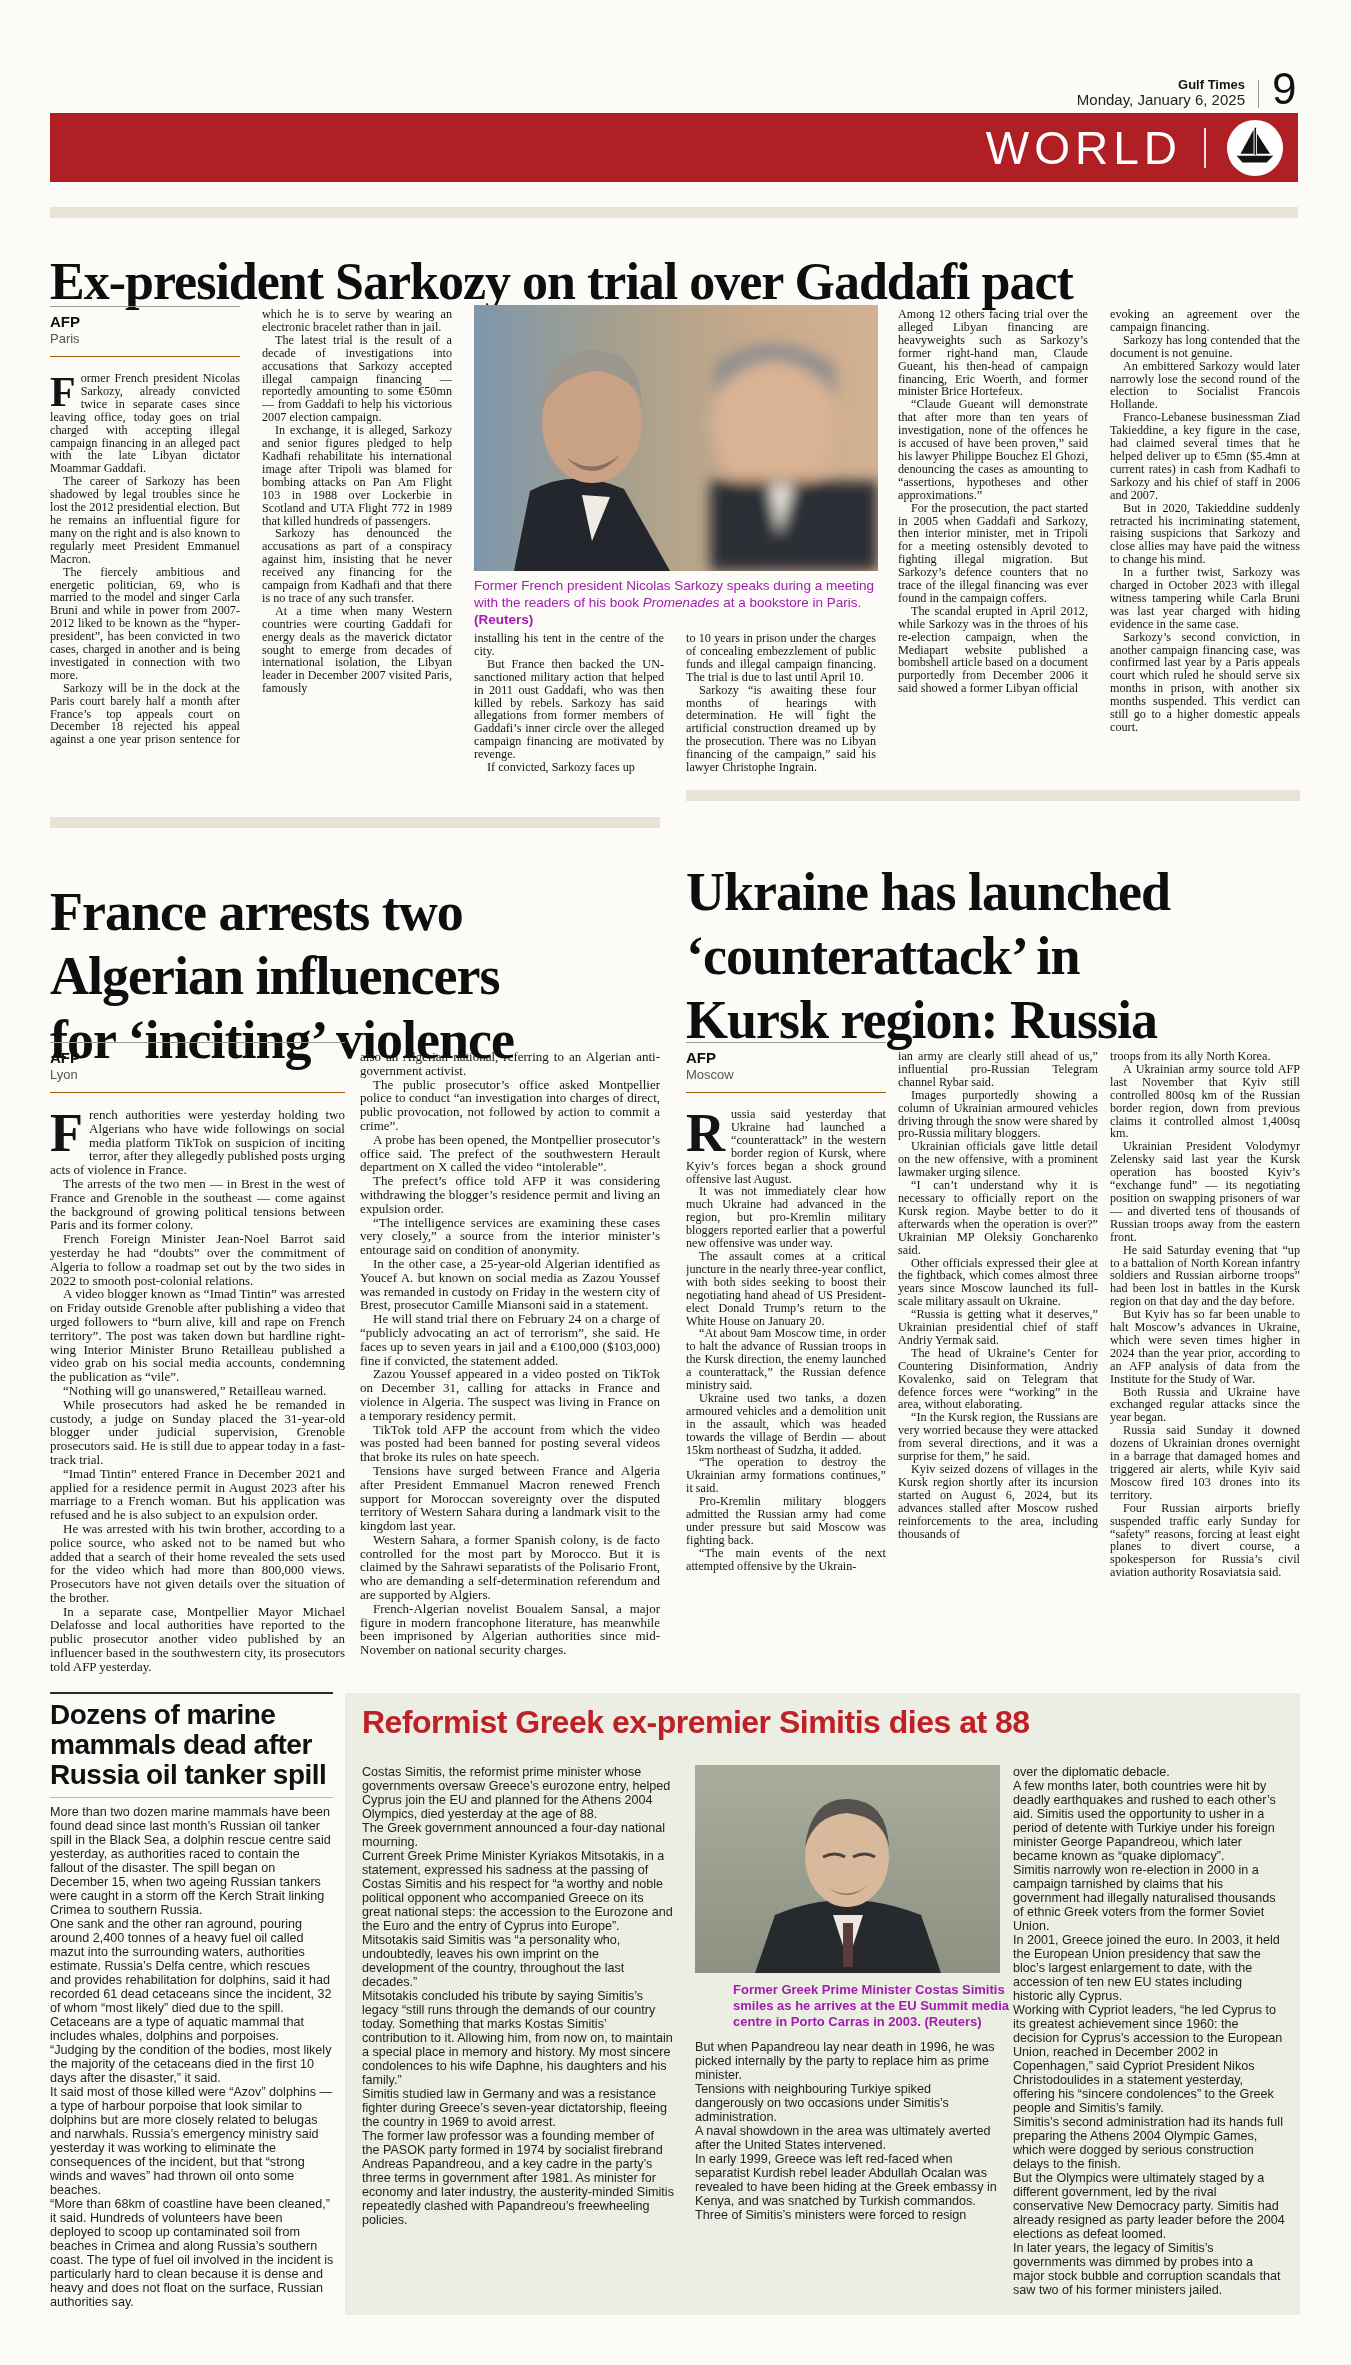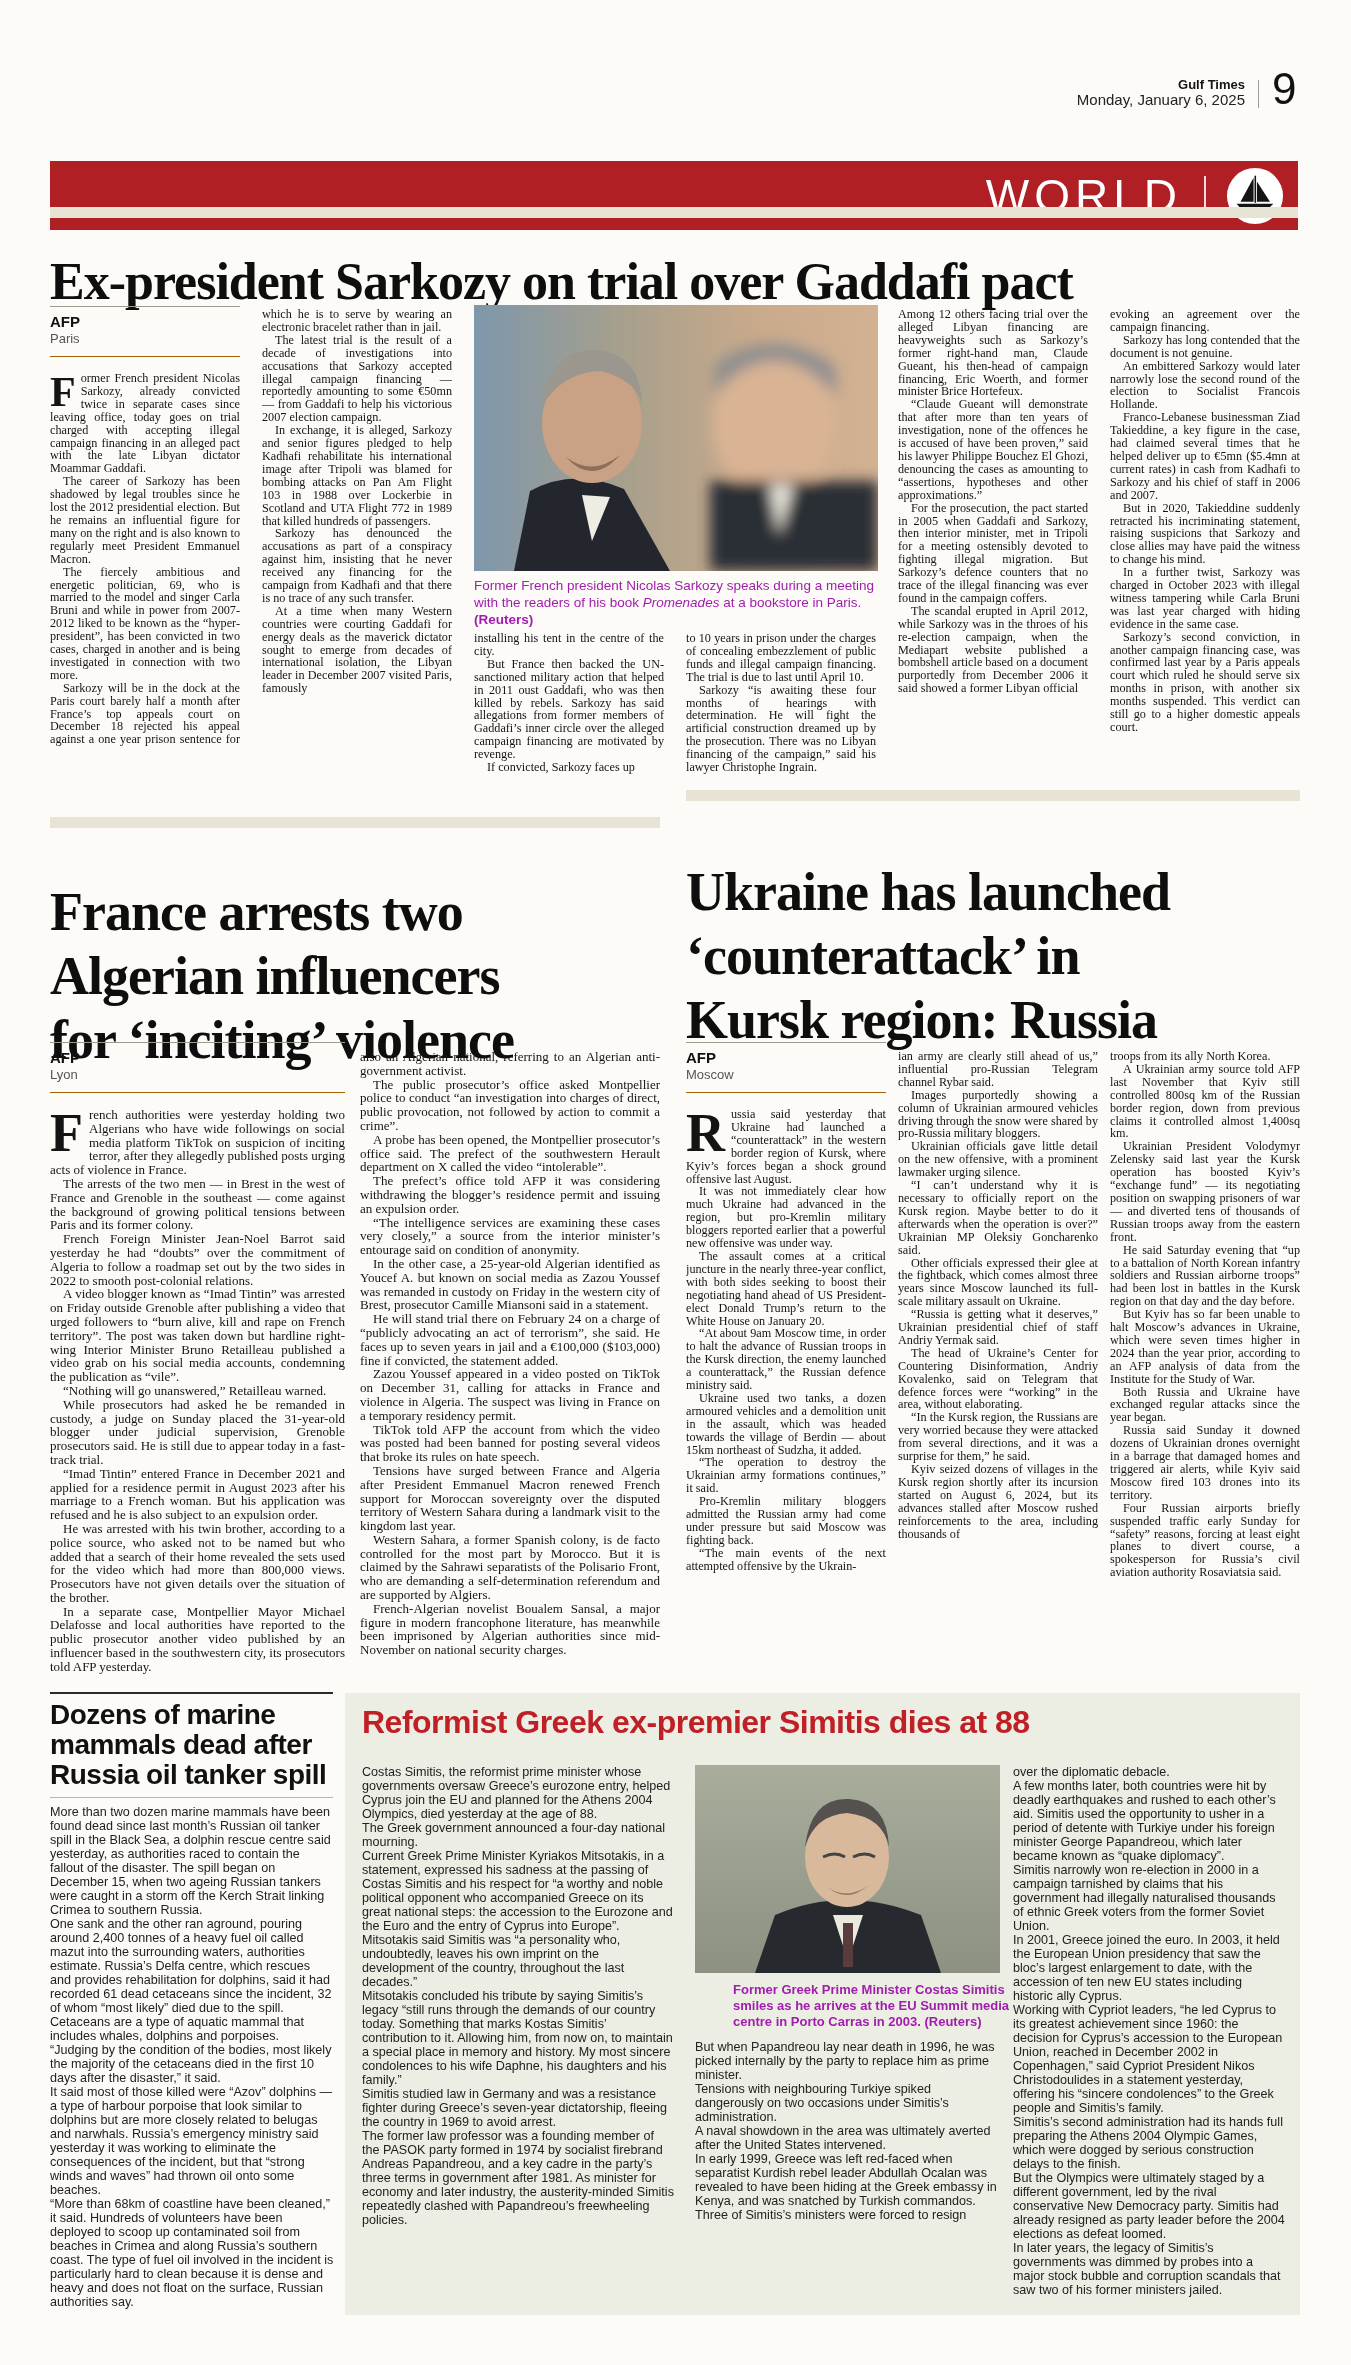"WORLD" .banner { margin-top: 48px -> none }
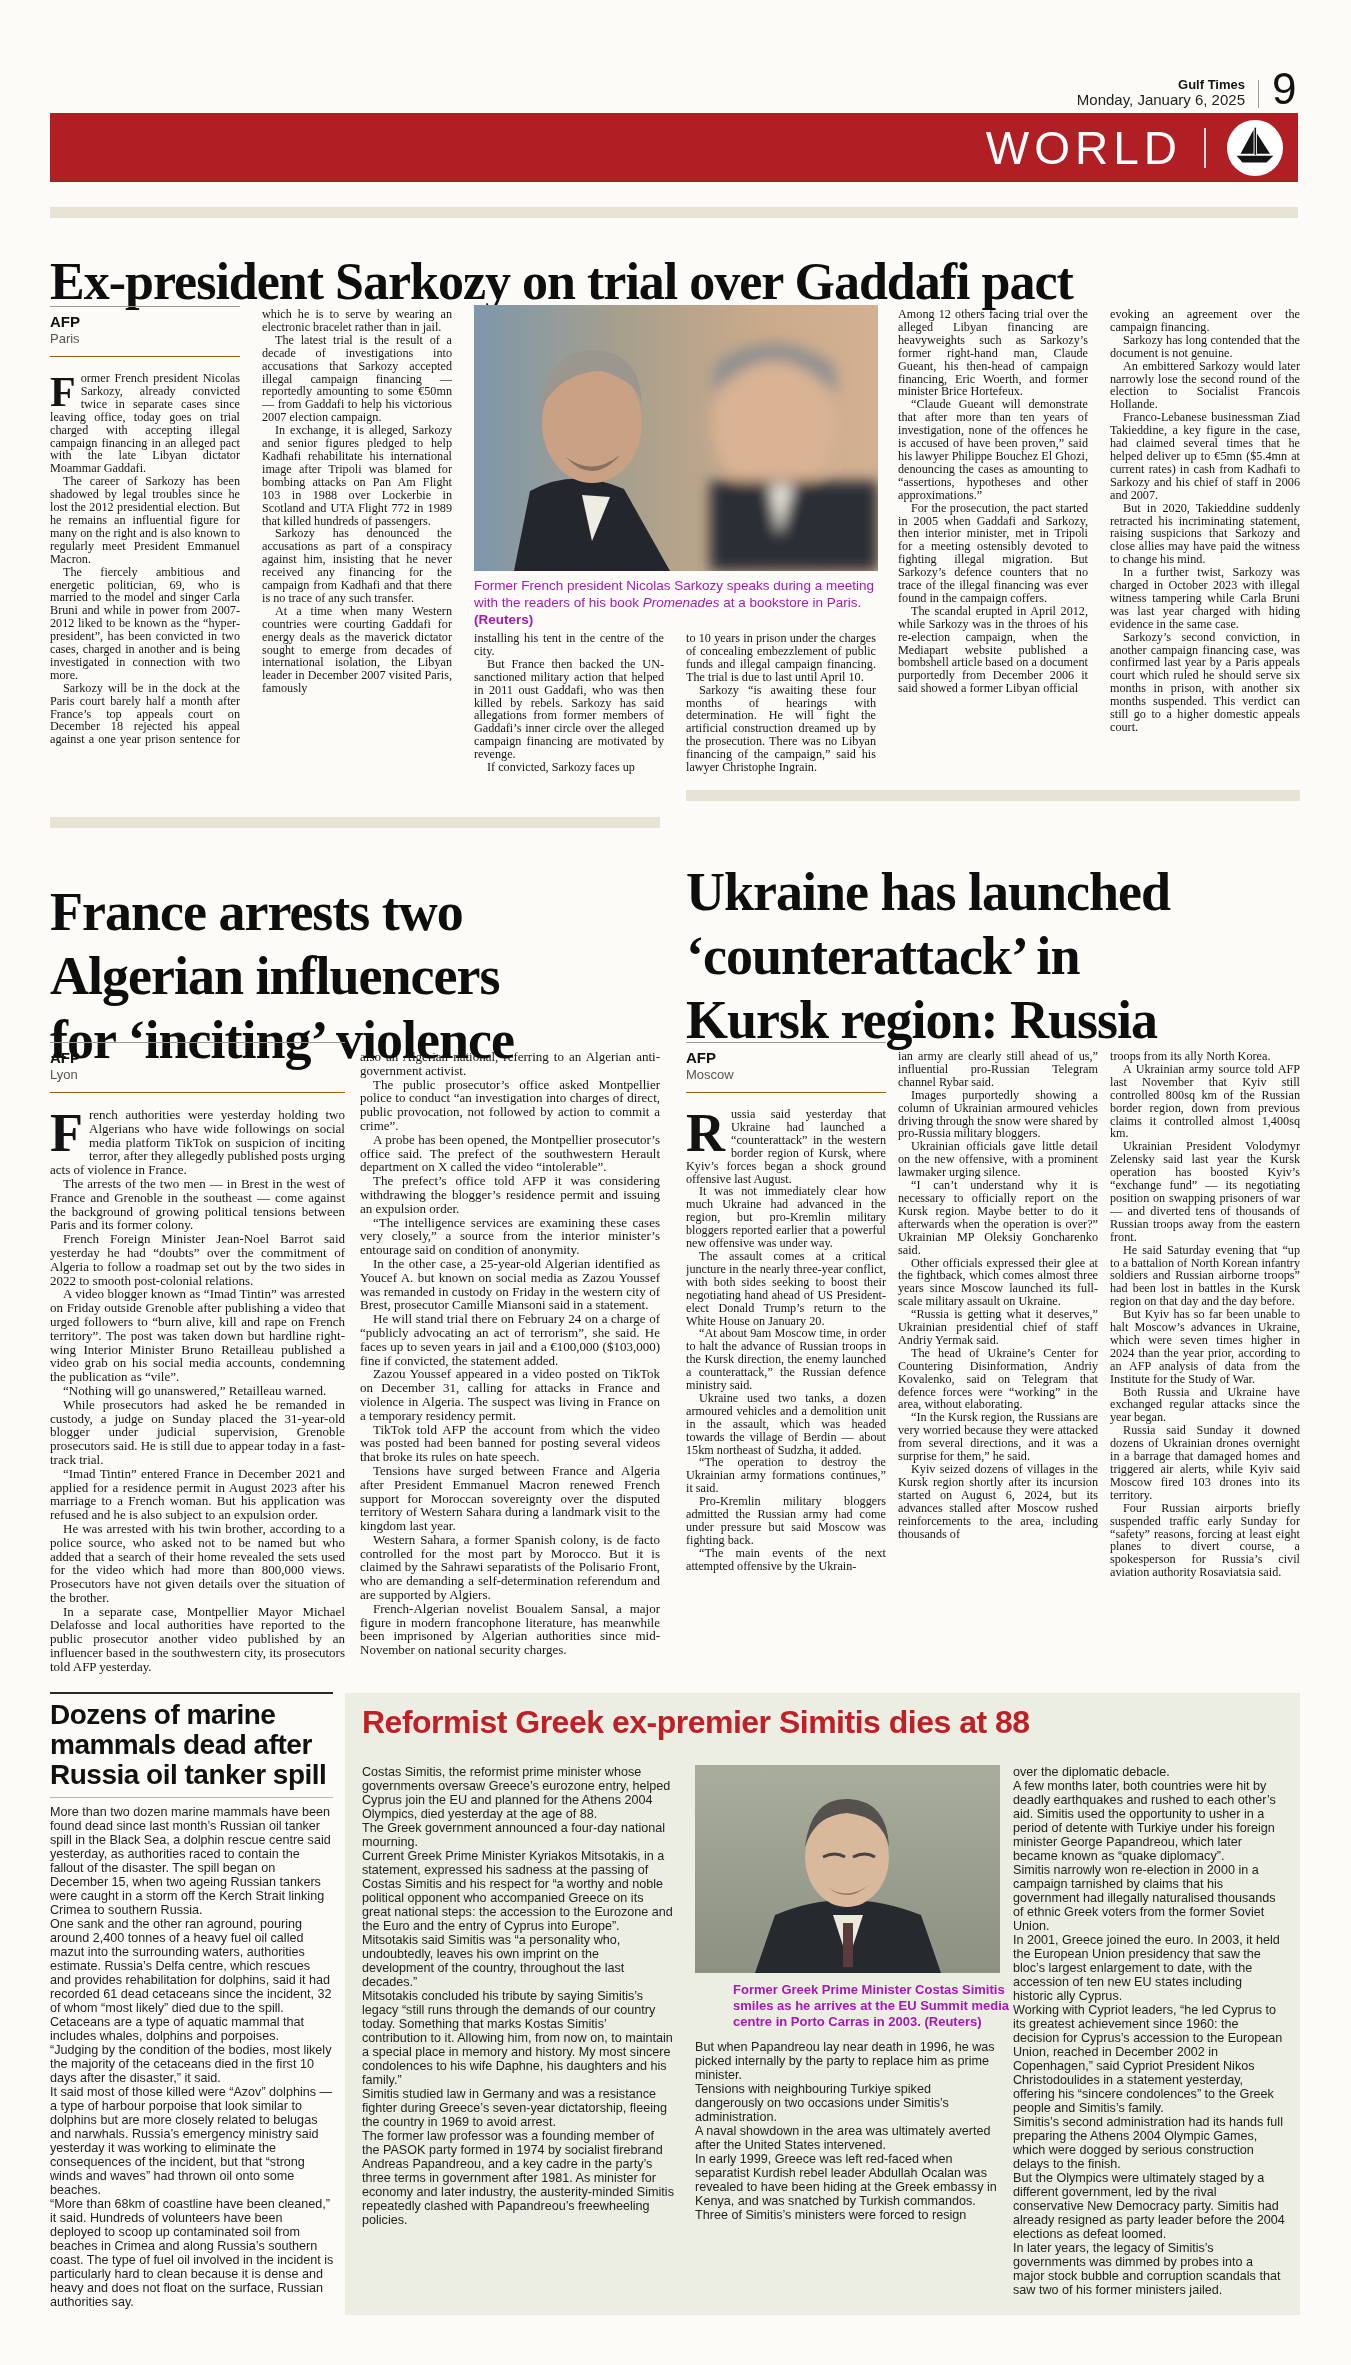"The prefect’s office told AFP" p { text: issuing -> living }
